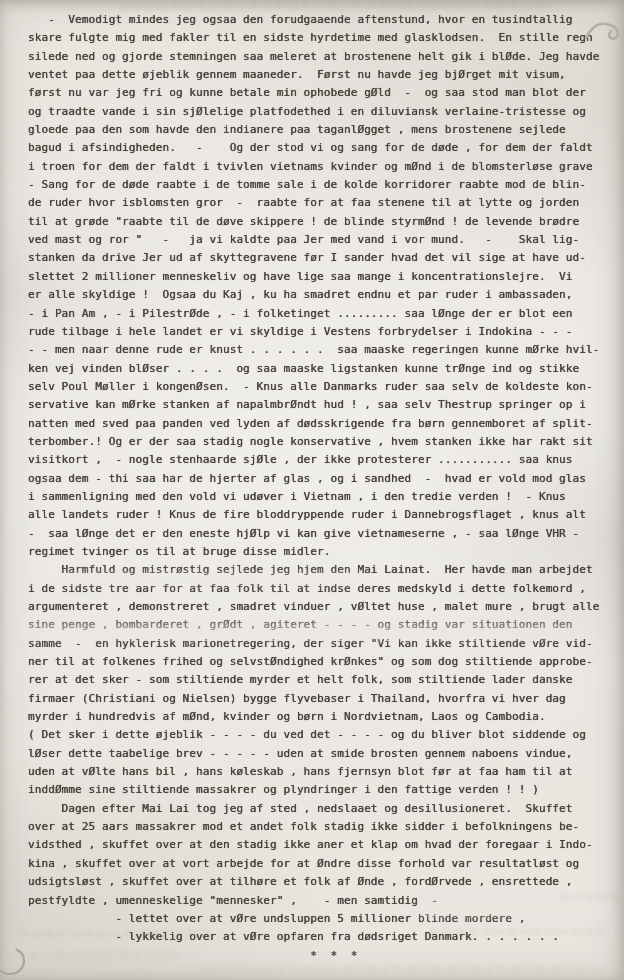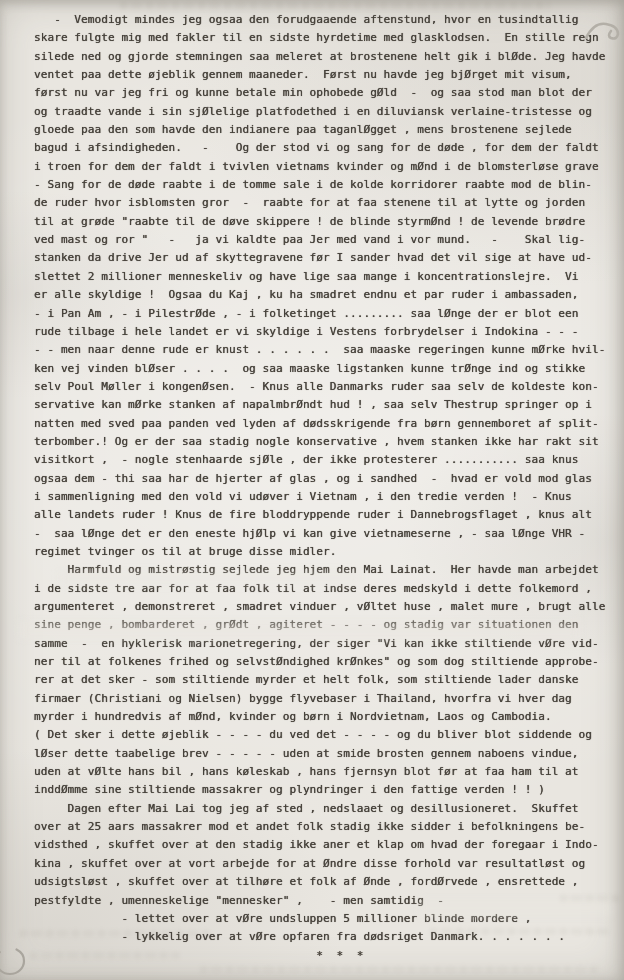"- Vemodigt mindes jeg ogsaa" .letter { left: 34px -> 28px }
